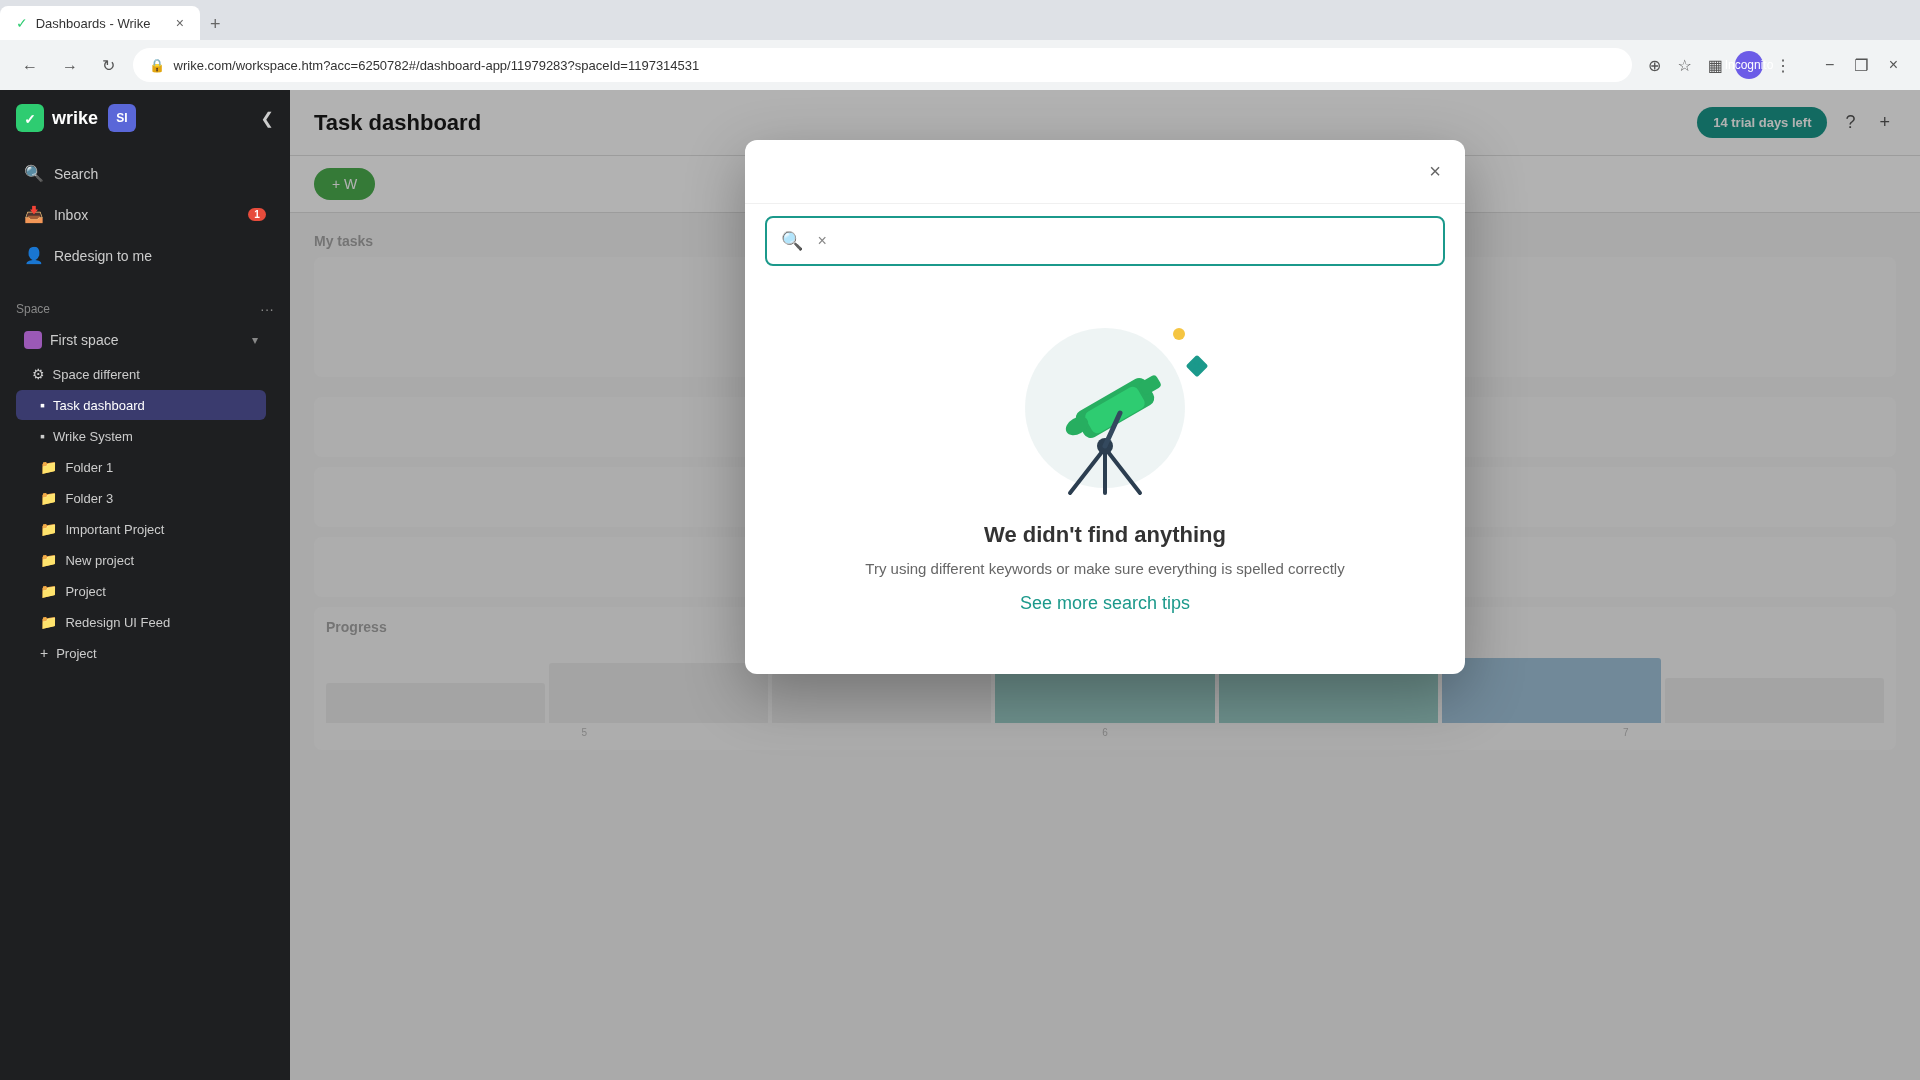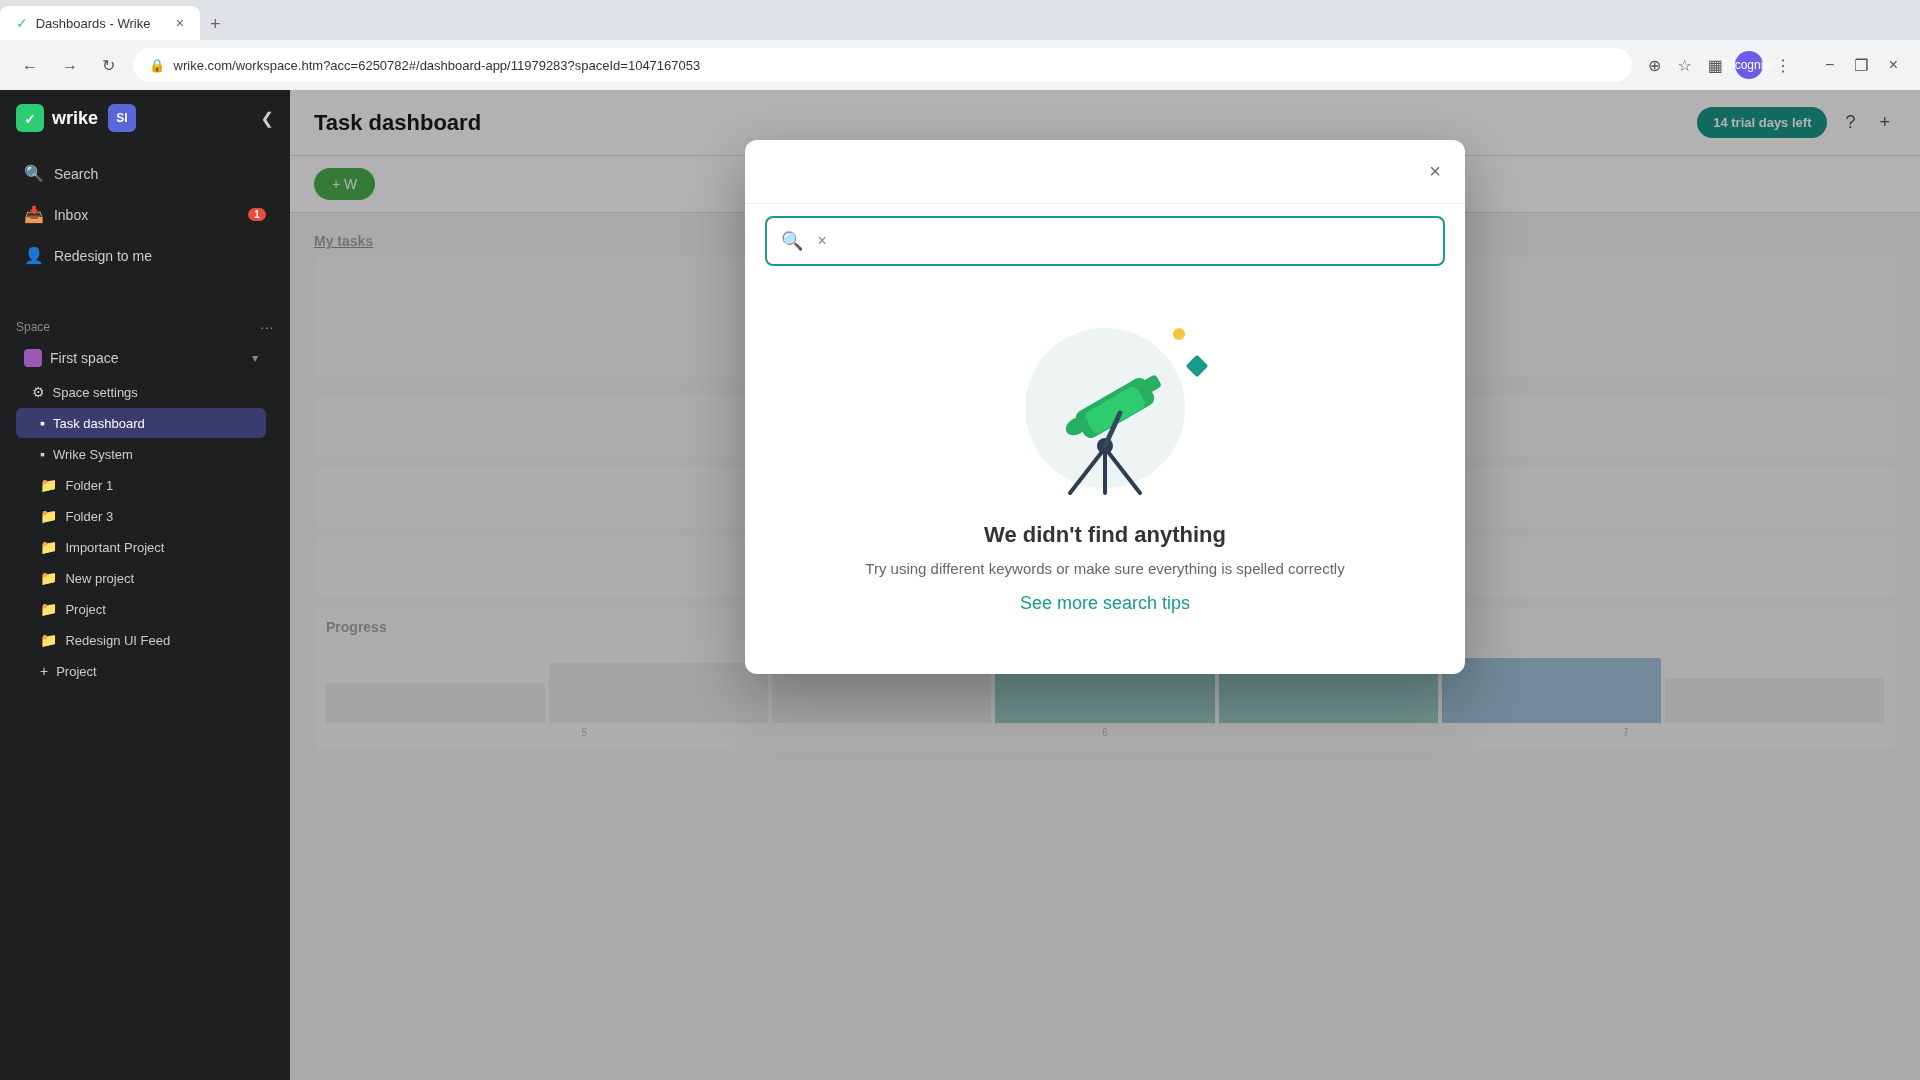"wrike.com/workspace.htm?acc=6250782#/das" span.browser-address-text { text: 1047167053 -> 1197314531 }
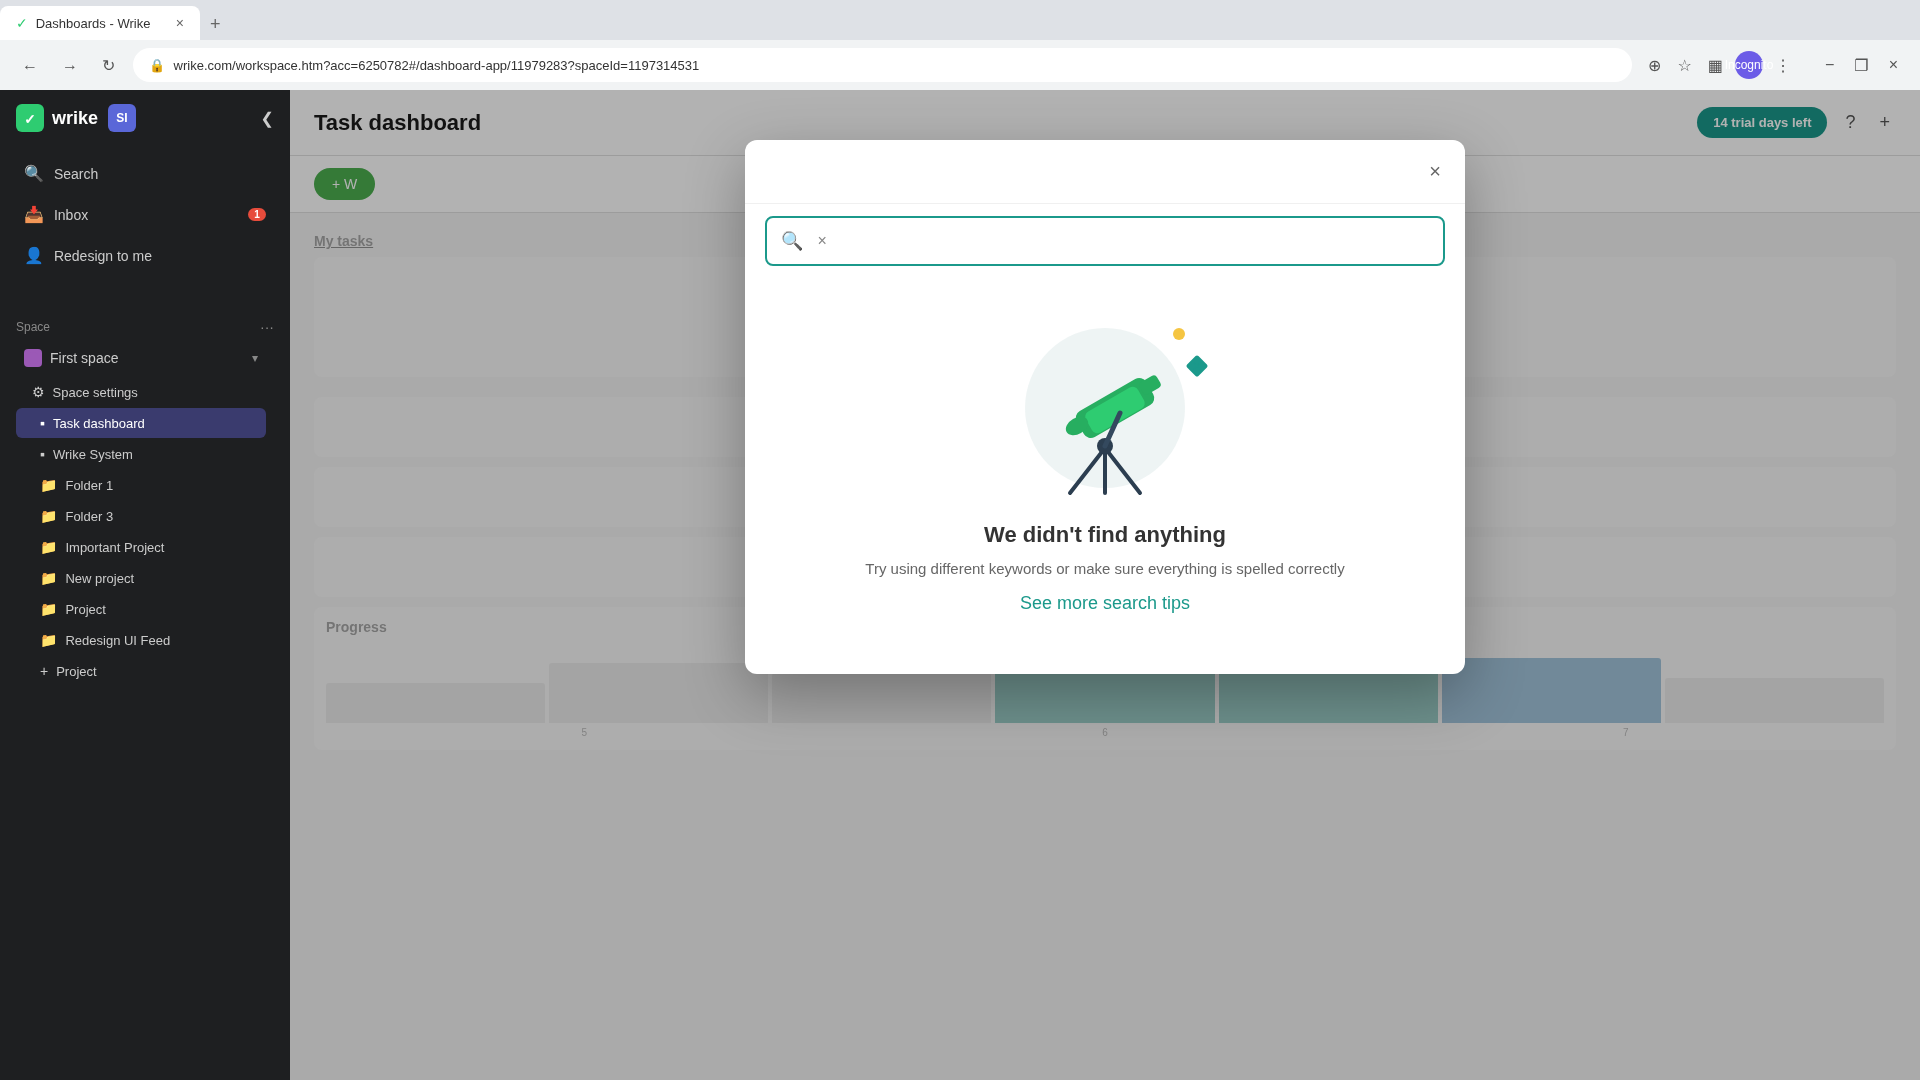"My tasks" div { text-decoration: underline -> none }
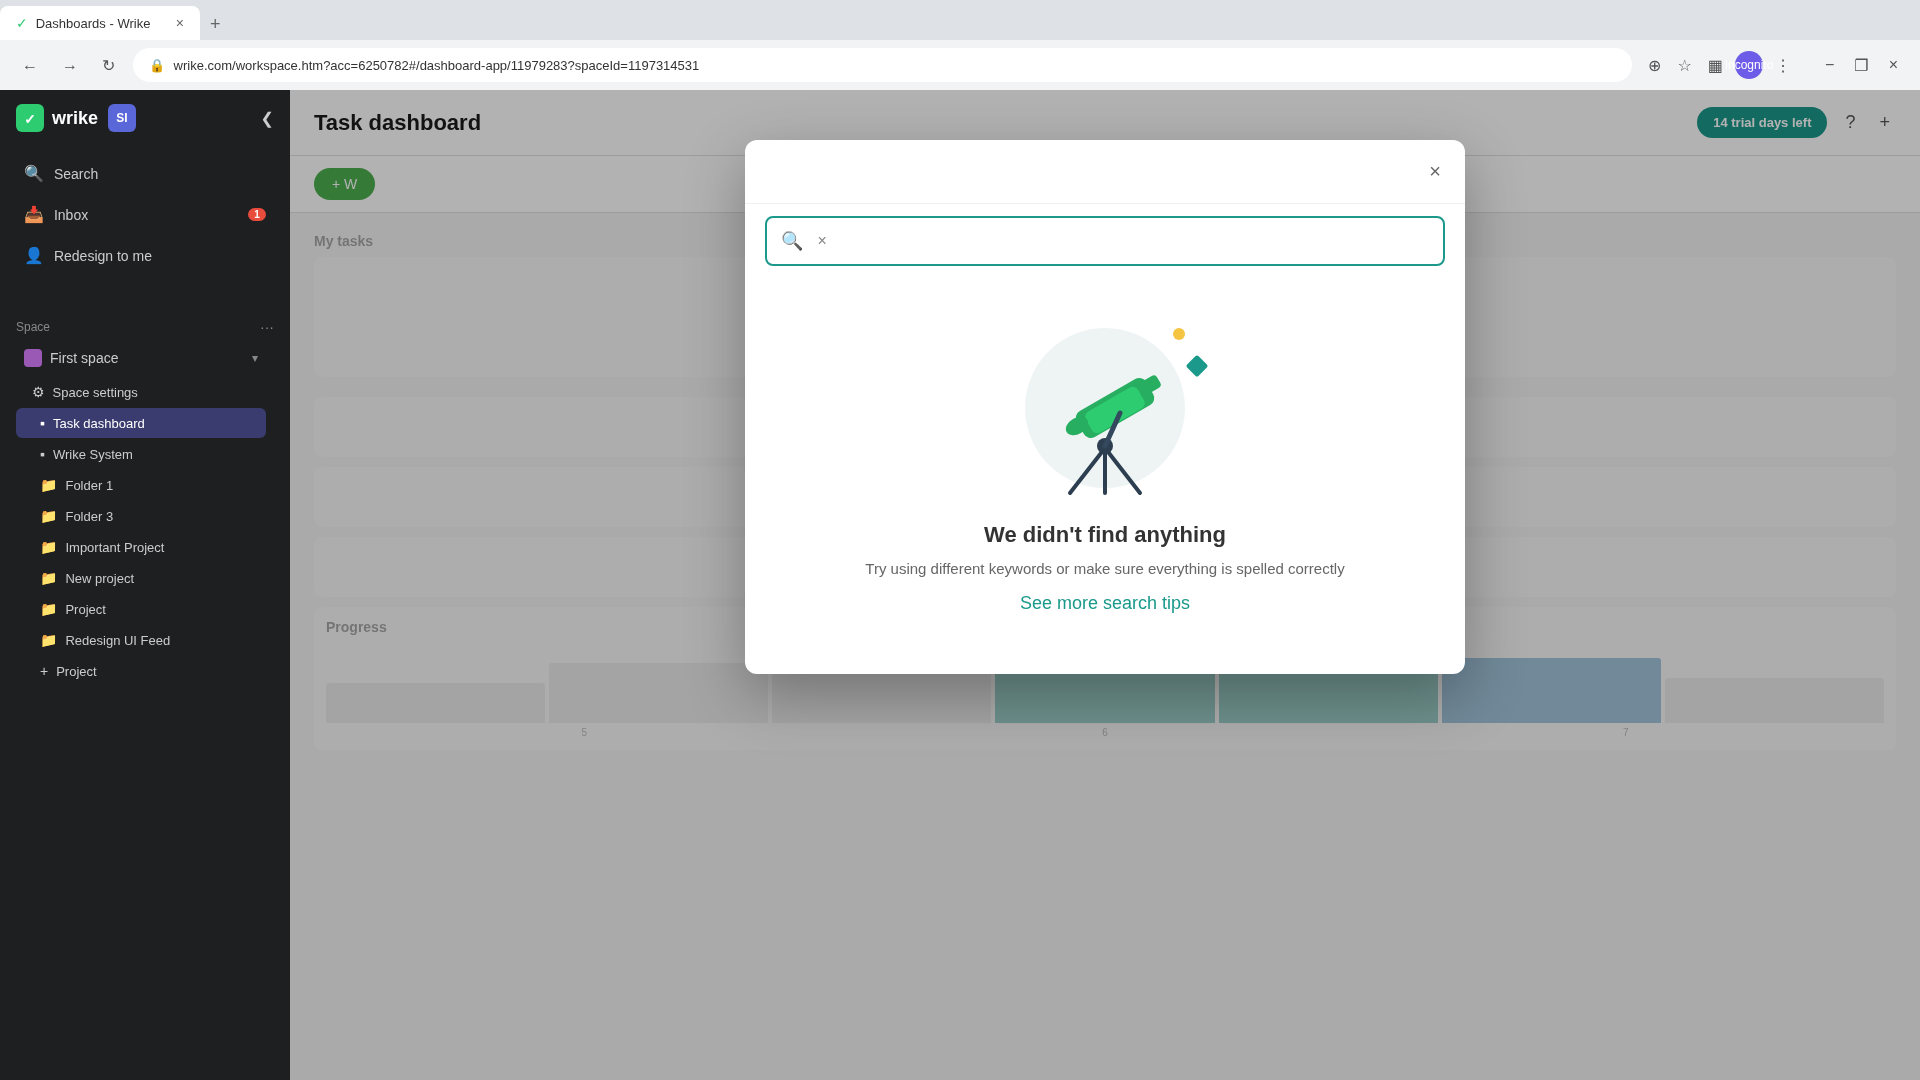"Space" .sidebar-section-header { margin-top: 18px -> none }
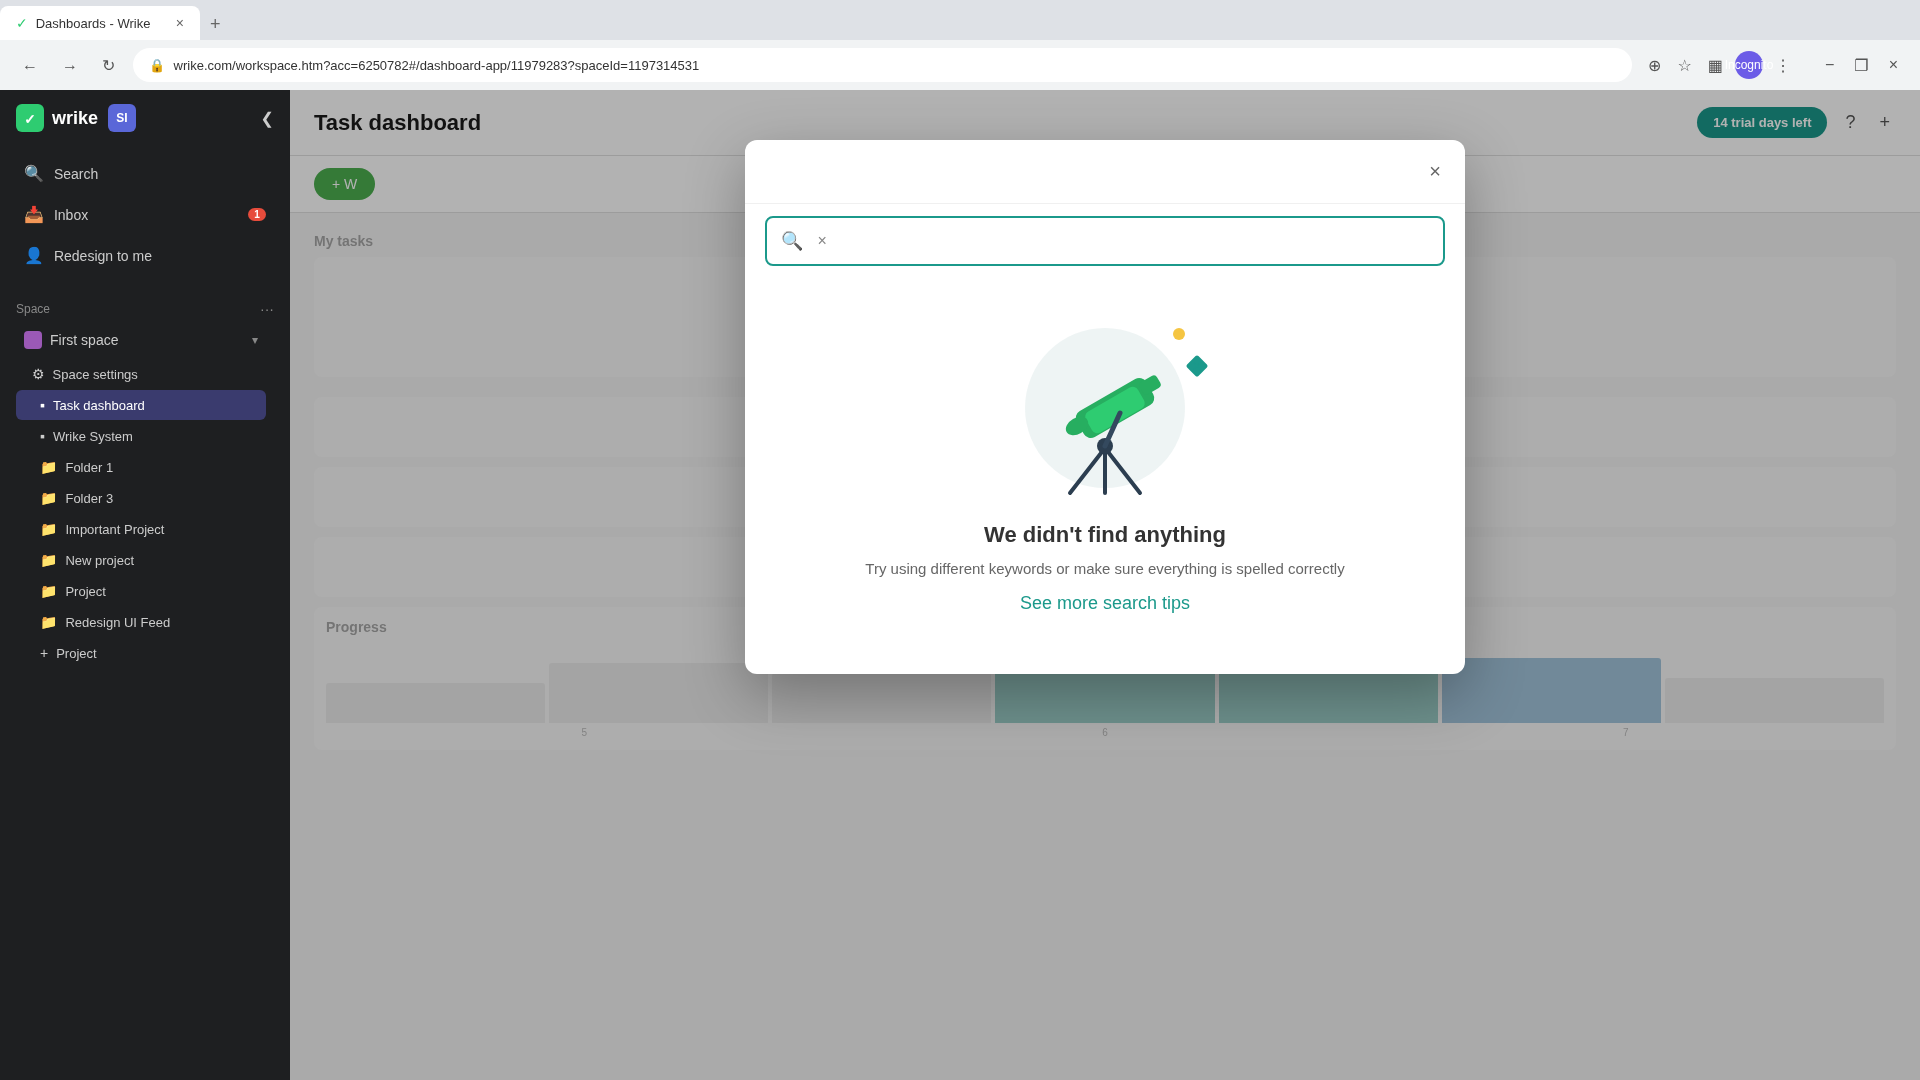"Space settings" span { text: settings -> different }
